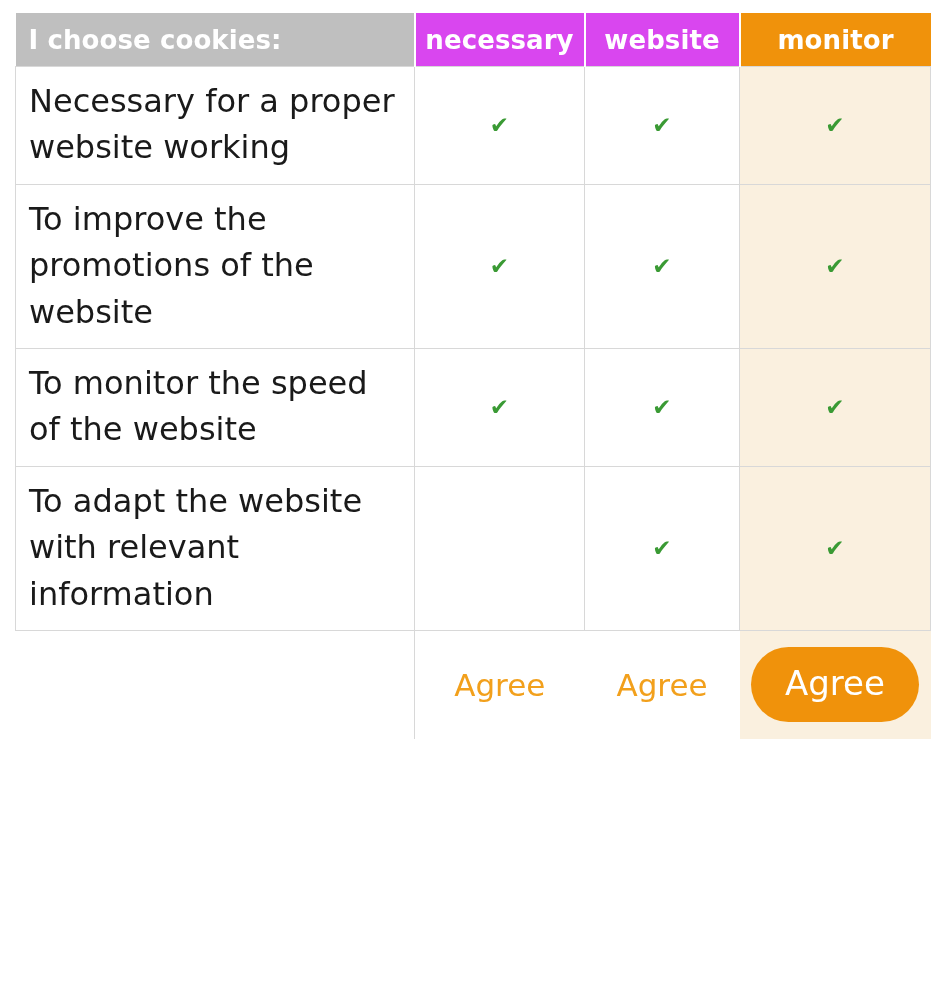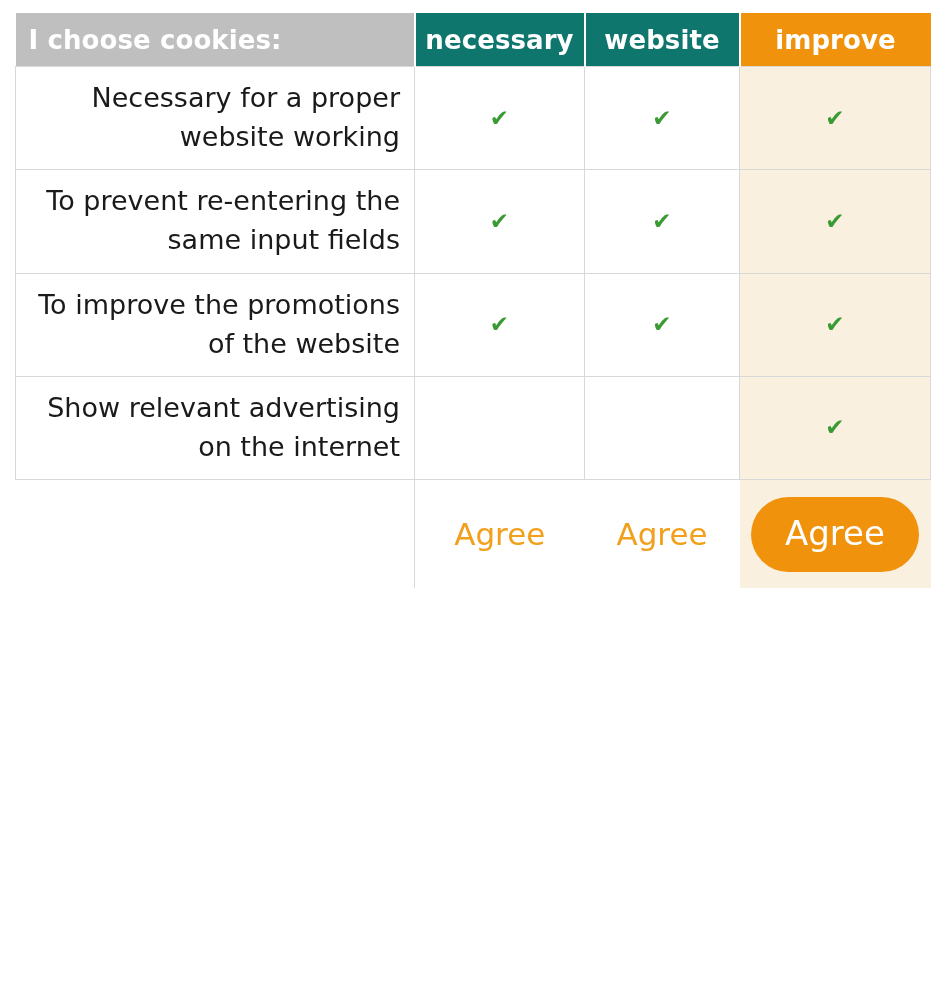"necessary" th.head-plain { background: #0f766e -> #d946ef }
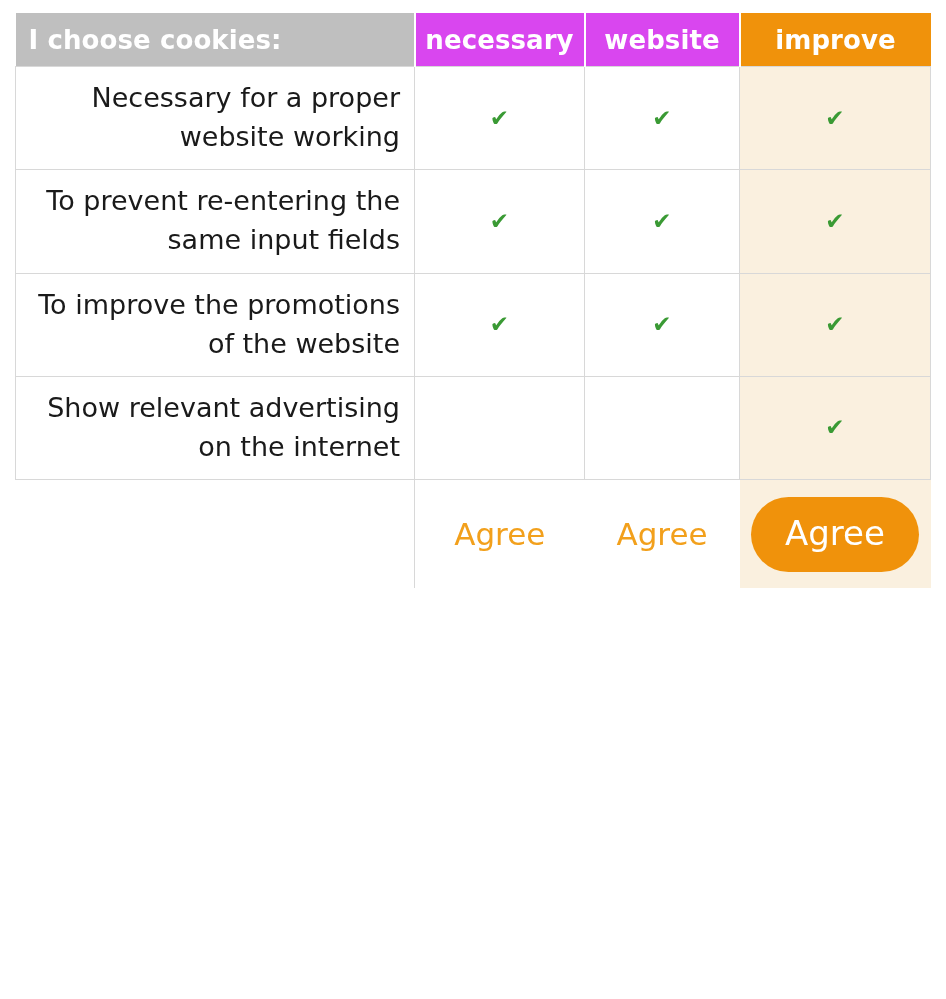"improve" th.head-accent { text: improve -> monitor }
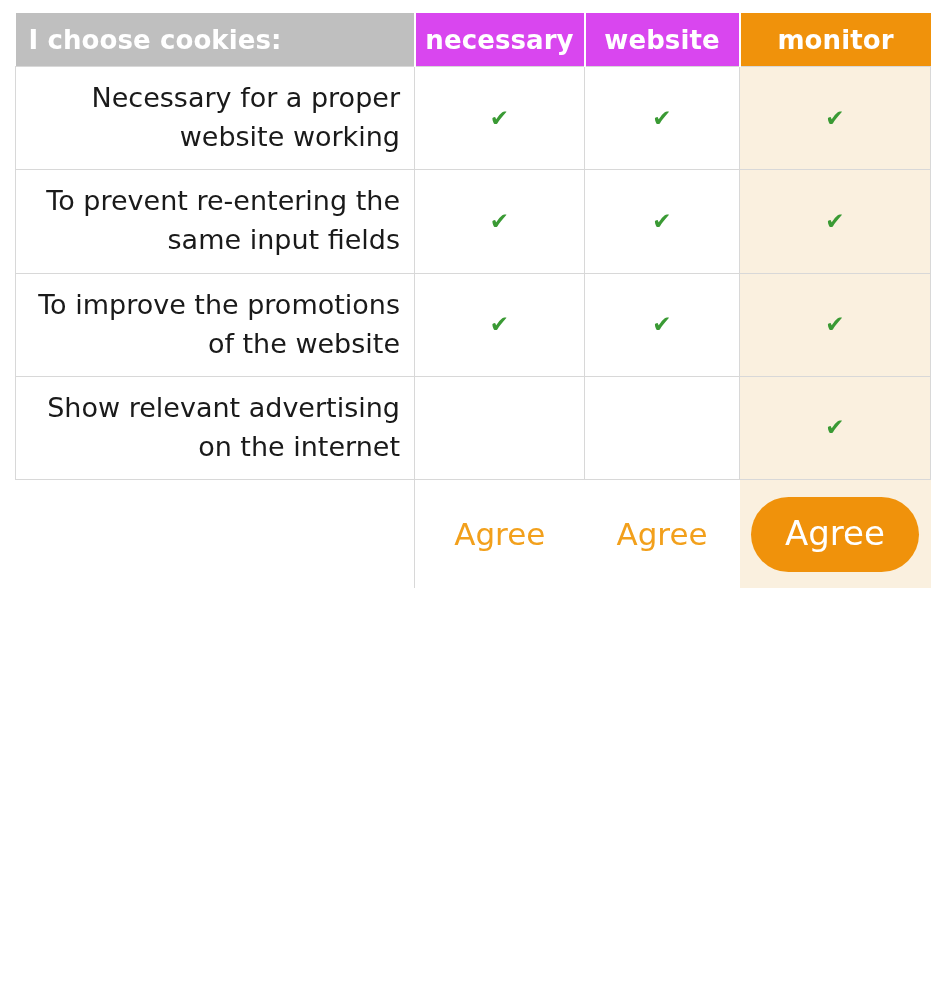"Necessary for a proper website" td.cell-desc { font-size: 27px -> 32px; text-align: right -> left }
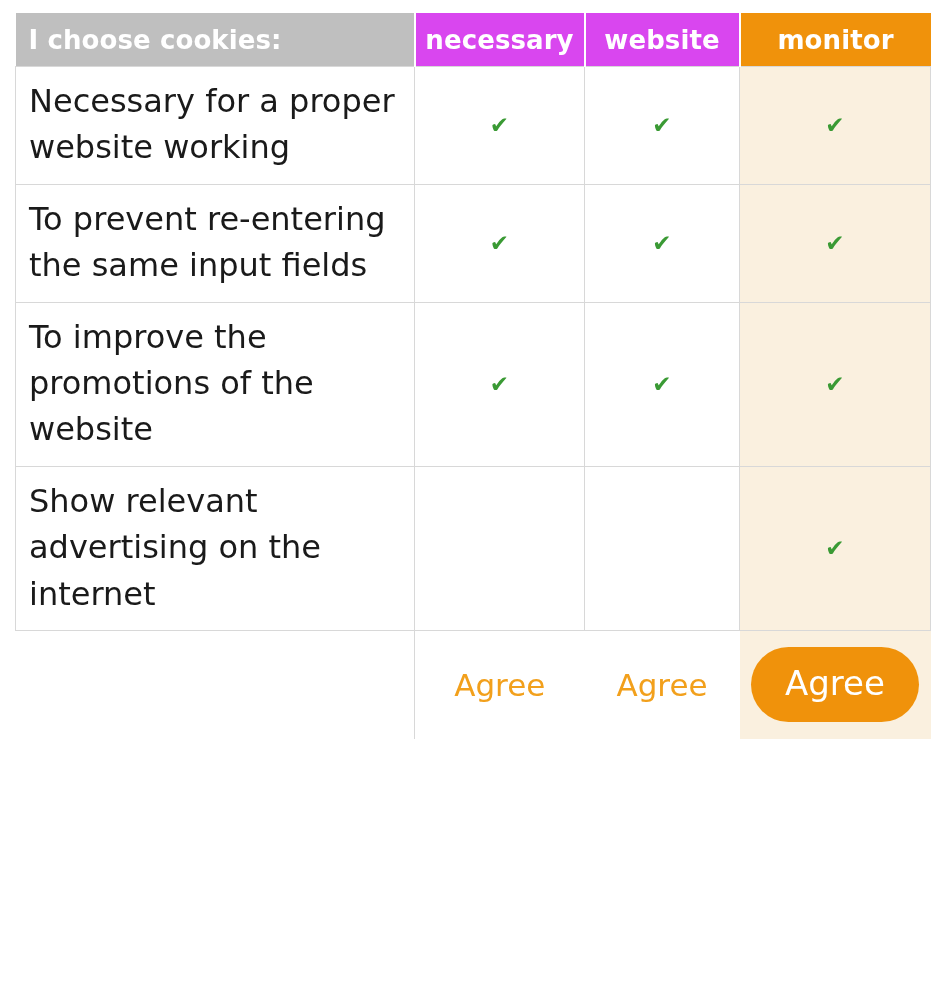"To prevent re-entering the same" tr { html: <tr> <td>To prevent re-entering the same input fields</td> <td><span>✔</span></td> <td><span>✔</span></td> <td><span>✔</span></td> </tr> -> none }
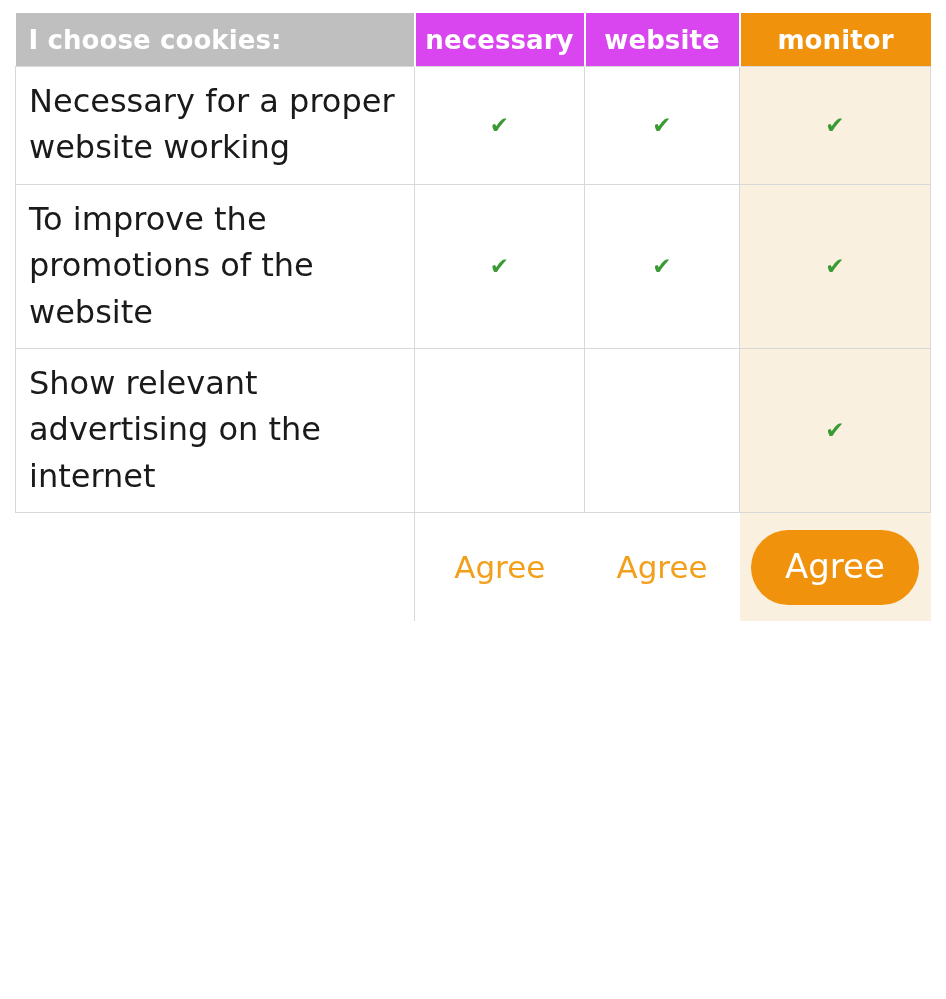"To monitor the speed of" tr { html: none -> <tr> <td>To monitor the speed of the website</td> <td><span>✔</span></td> <td><span>✔</span></td> <td><span>✔</span></td> </tr> }
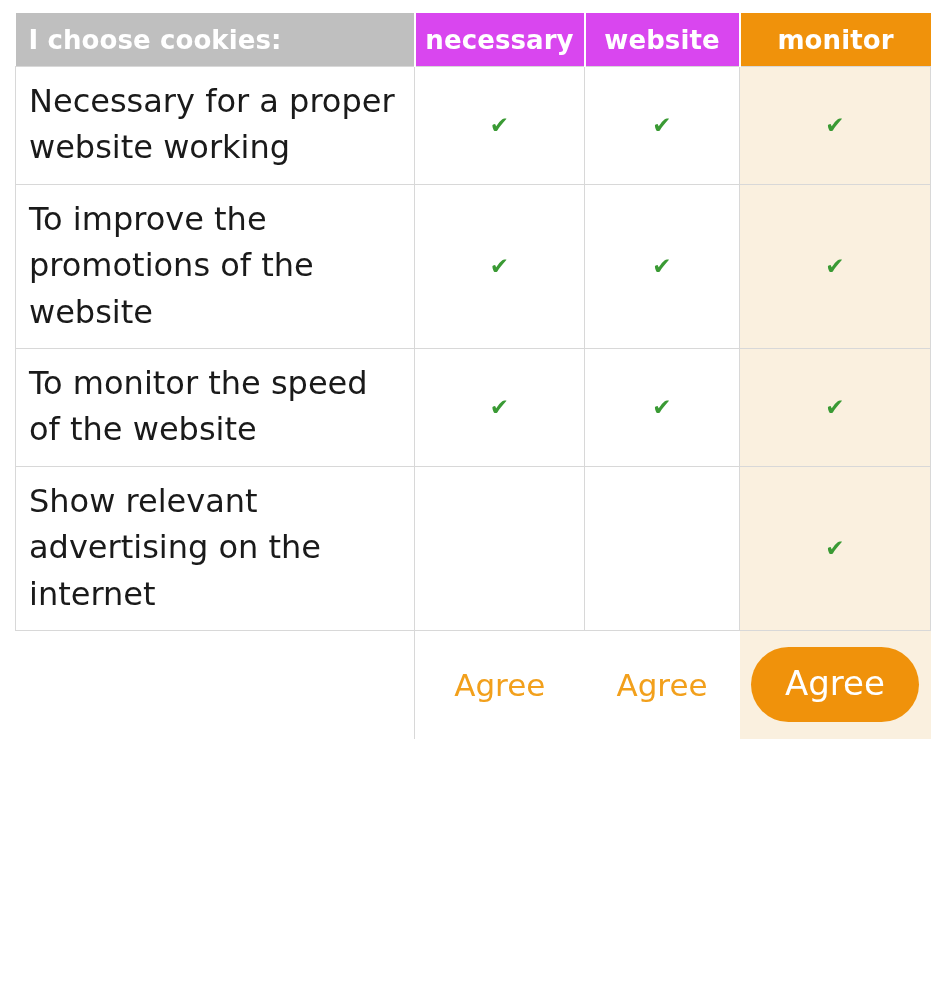"To adapt the website with" tr { html: none -> <tr> <td>To adapt the website with relevant information</td> <td><span></span></td> <td><span>✔</span></td> <td><span>✔</span></td> </tr> }
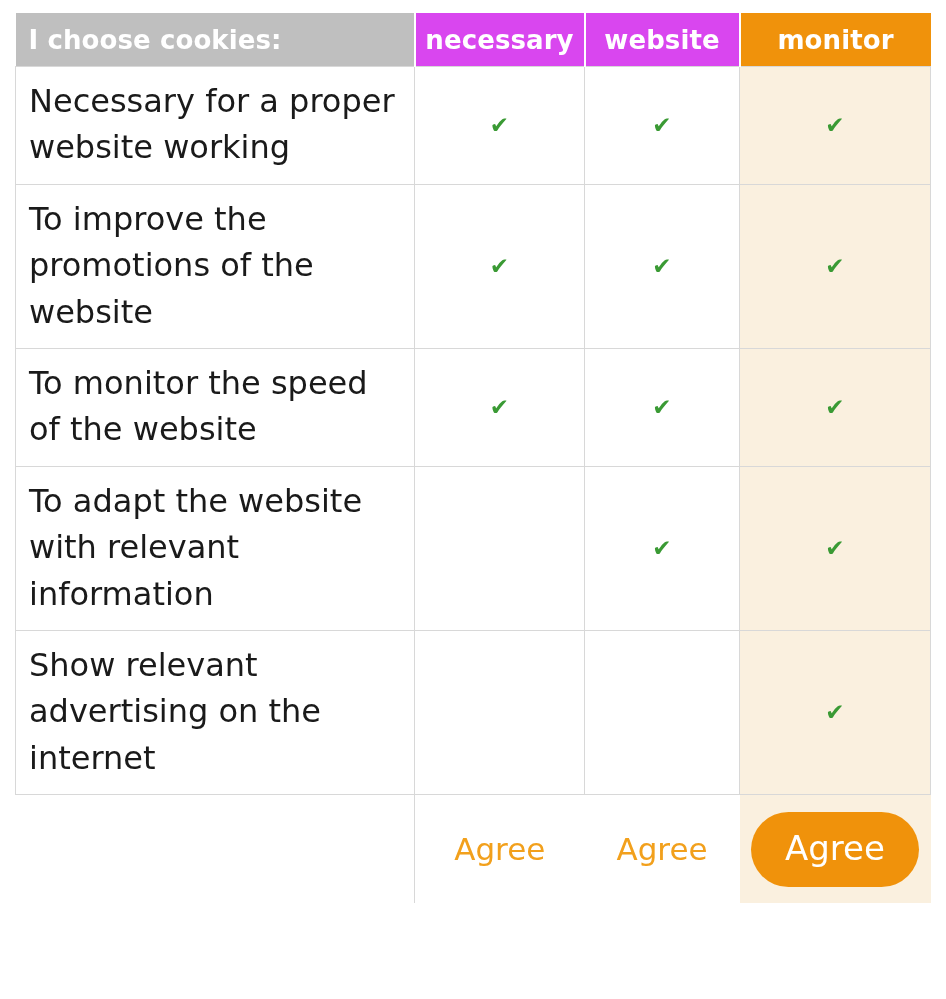"Show relevant advertising on the" tr { html: <tr> <td>Show relevant advertising on the internet</td> <td><span></span></td> <td><span></span></td> <td><span>✔</span></td> </tr> -> none }
